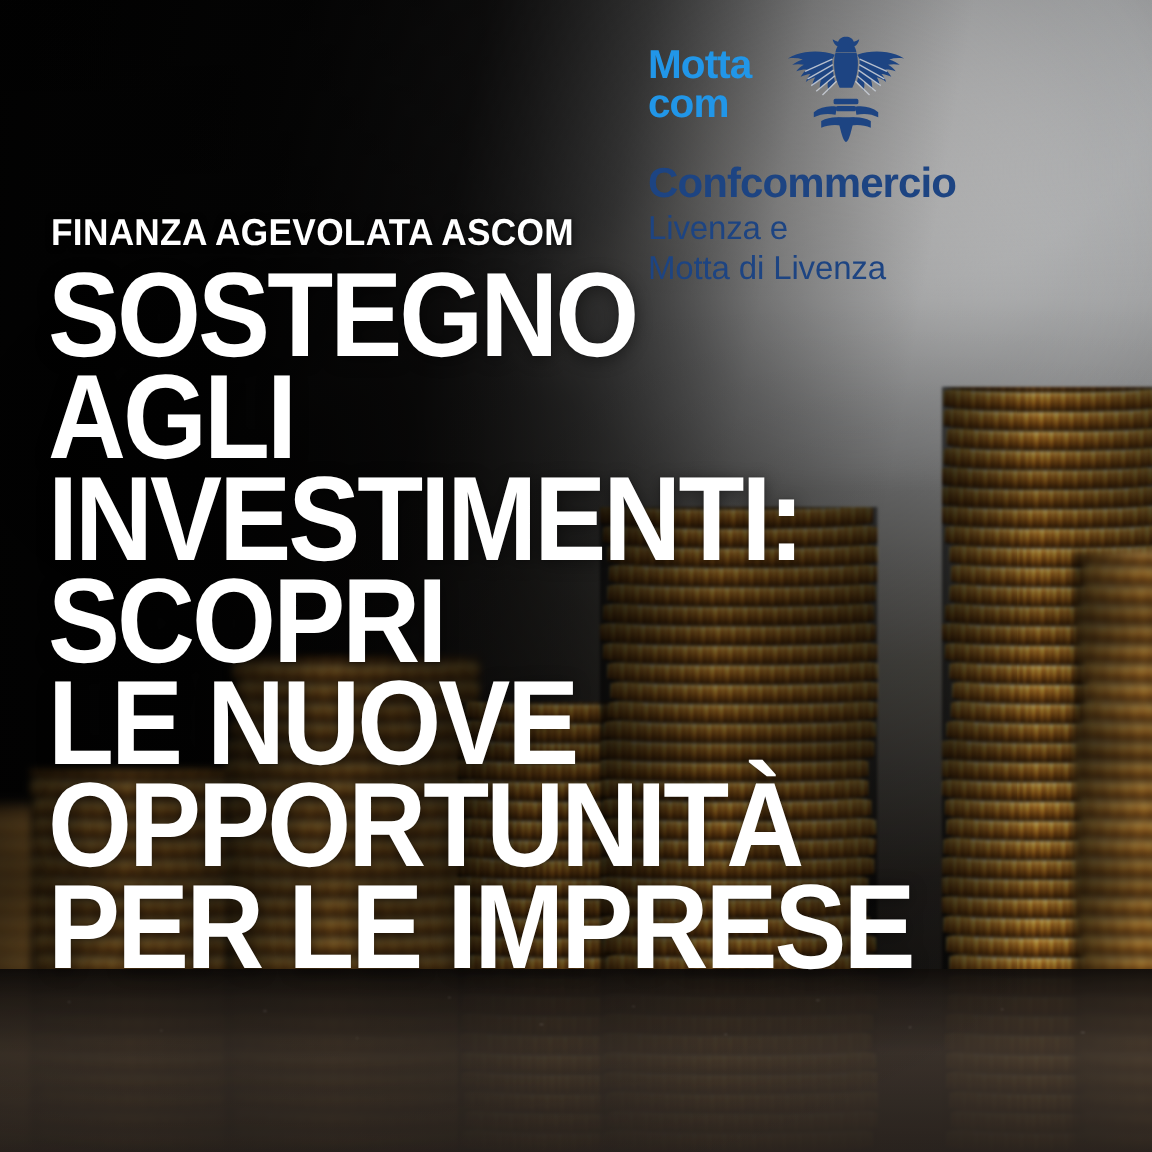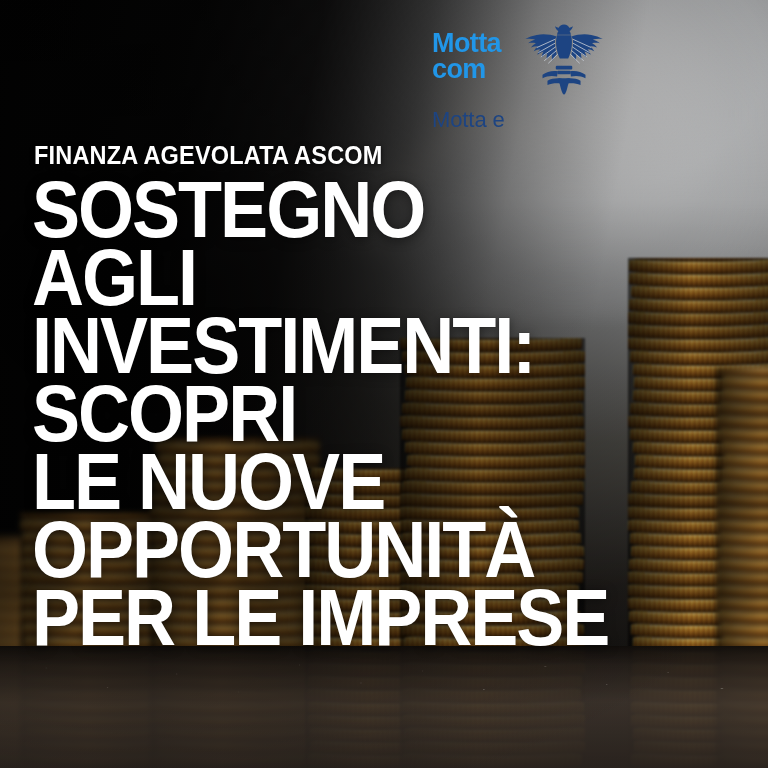"Confcommercio" div.cc-title { html: none -> <div>Confcommercio</div> }
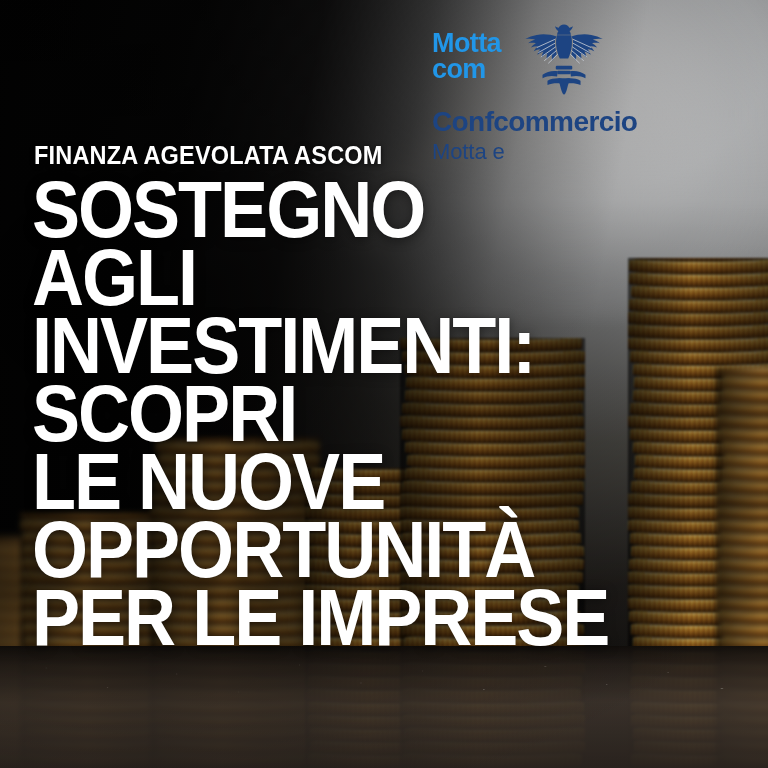"Motta e" div.cc-sub { text: Motta -> Livenza }
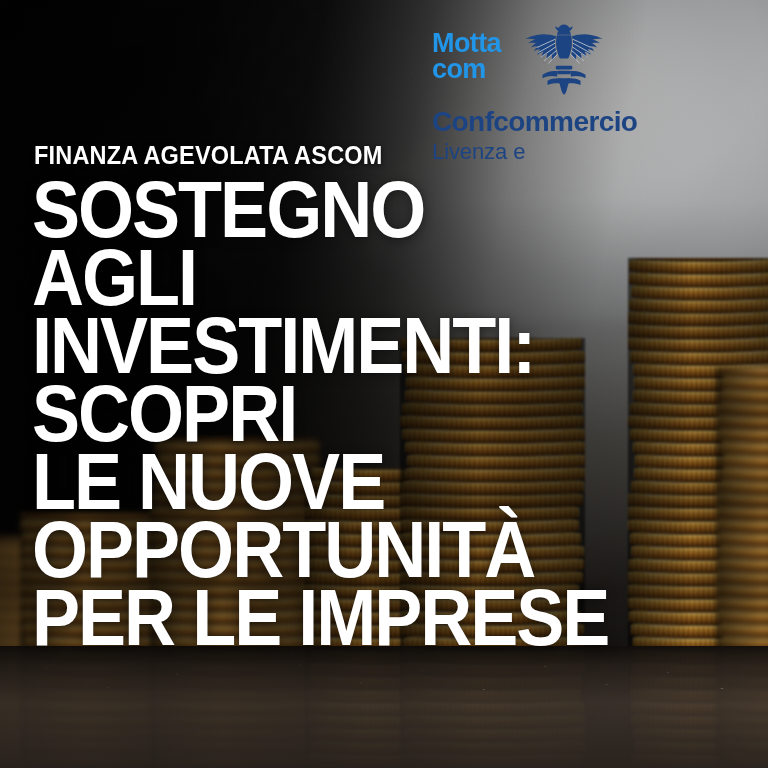"Motta di Livenza" div.cc-sub { html: none -> <div>Motta di Livenza</div> }
